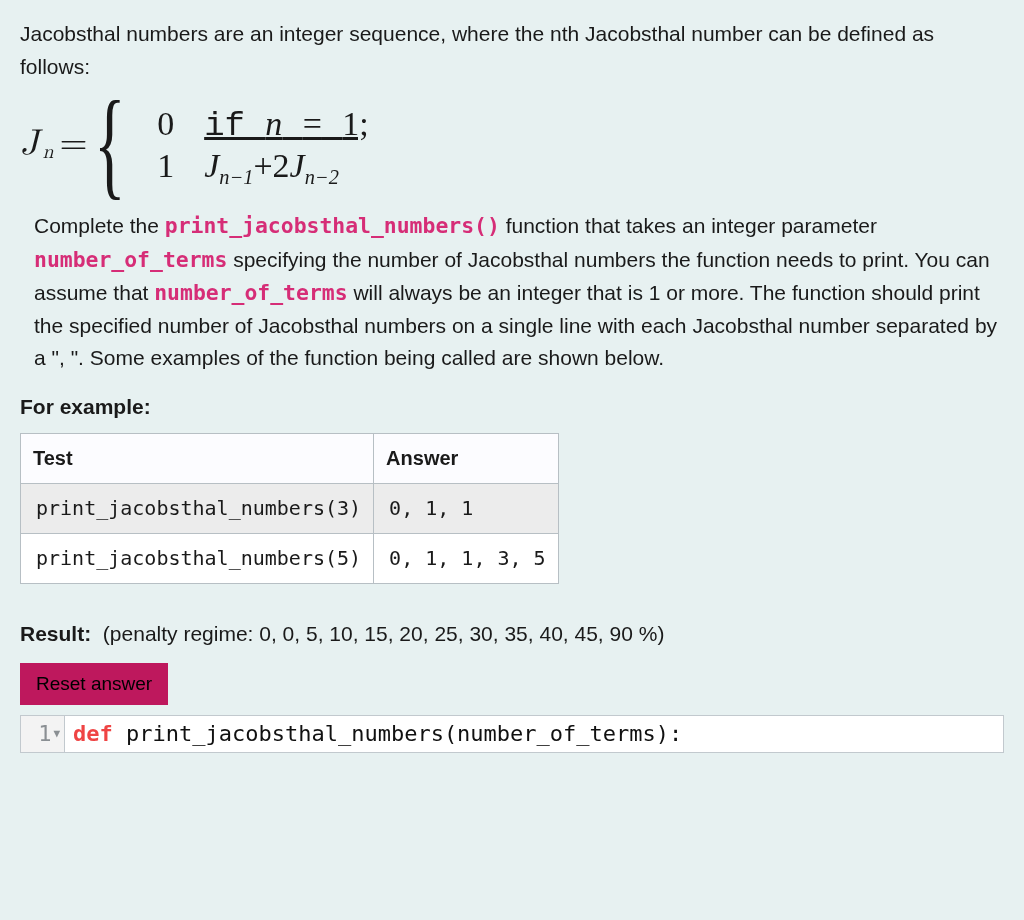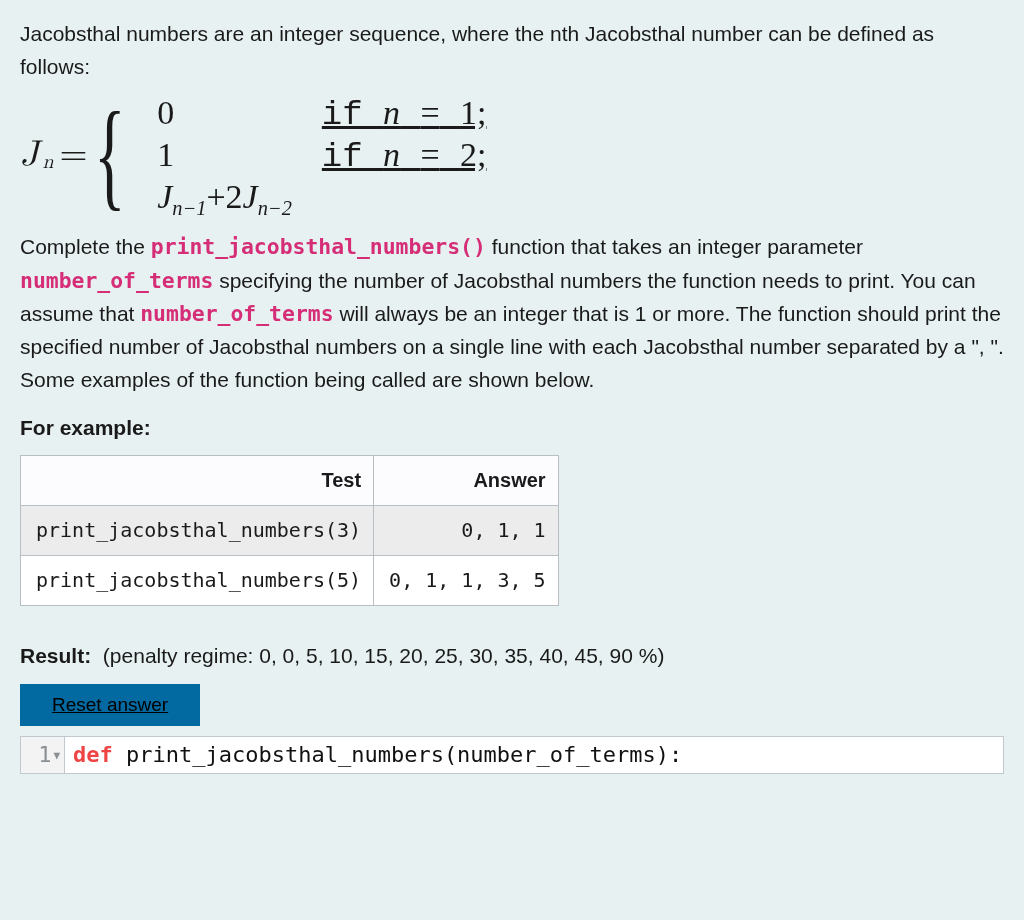"if n = 2;" span.cond { html: <span><span>if </span><span>n</span> <span>=</span> <span>2;</span></span> -> none }
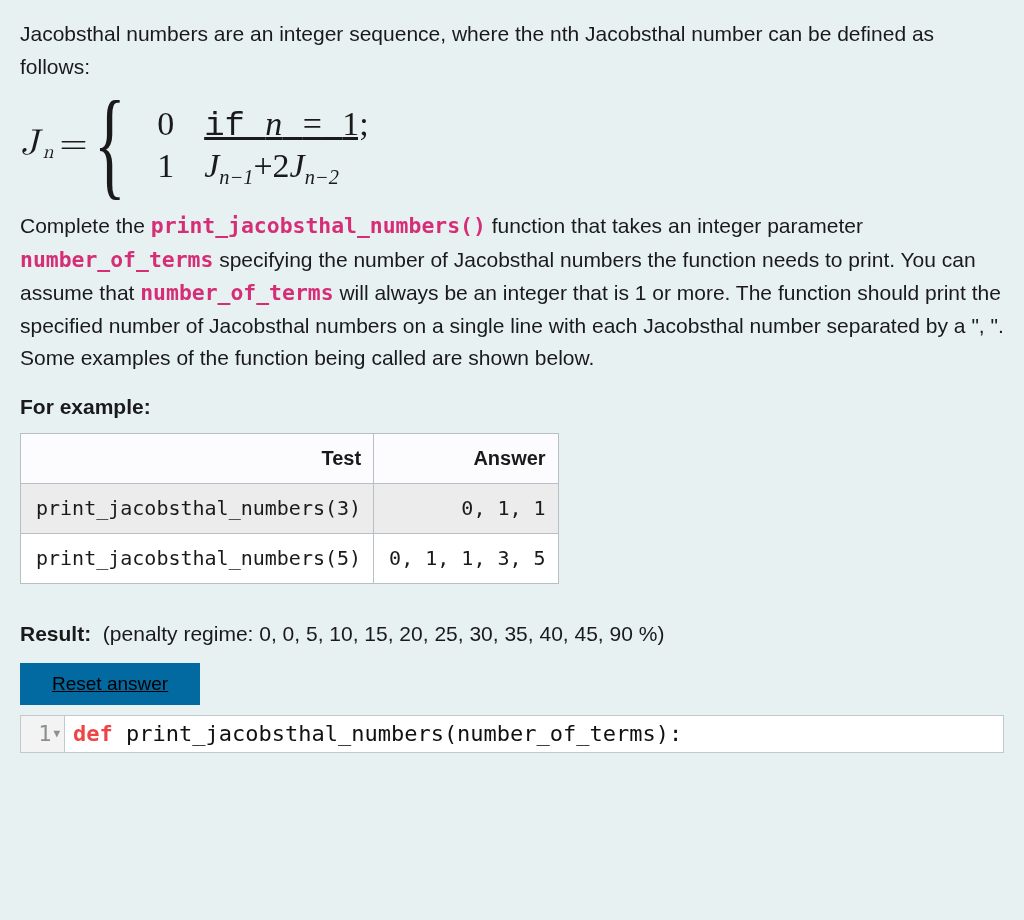"Complete the print_jacobsthal_numbers()" .desc { margin: 8px 0 14px 0 -> 8px 0 14px 14px }
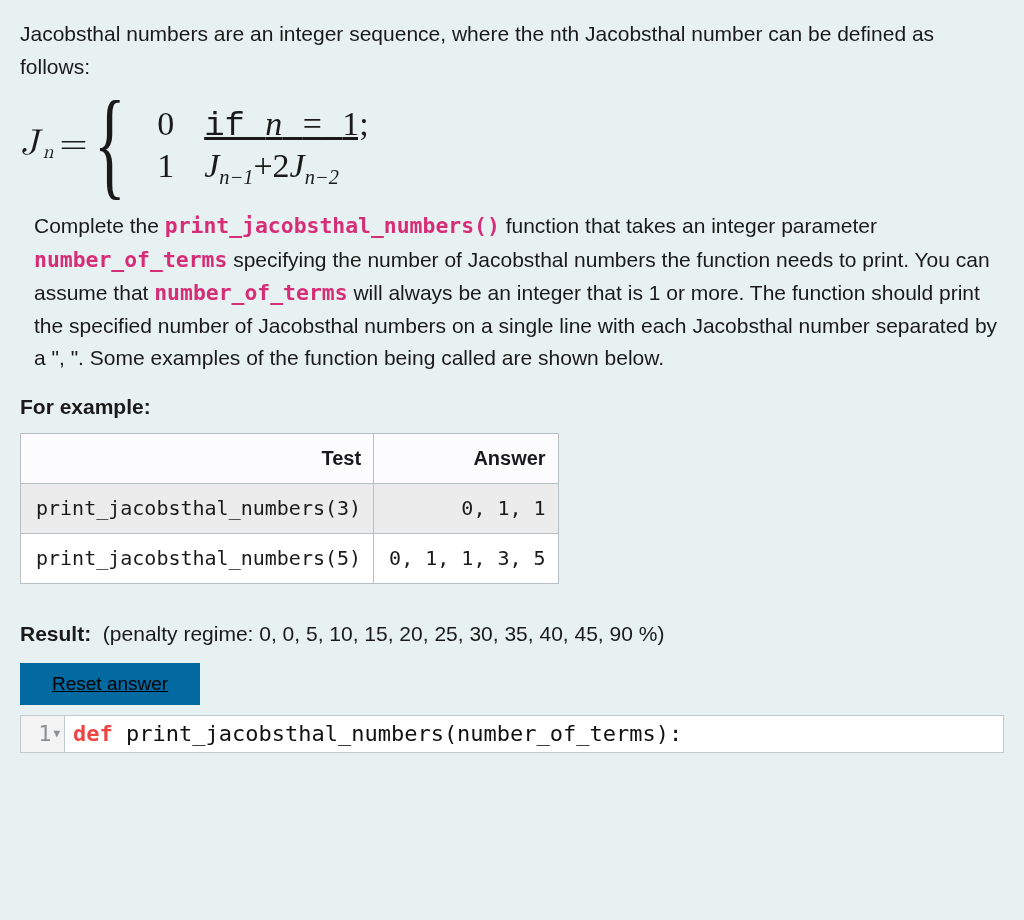"Test" table.ex th, table.ex td { text-align: right -> left }
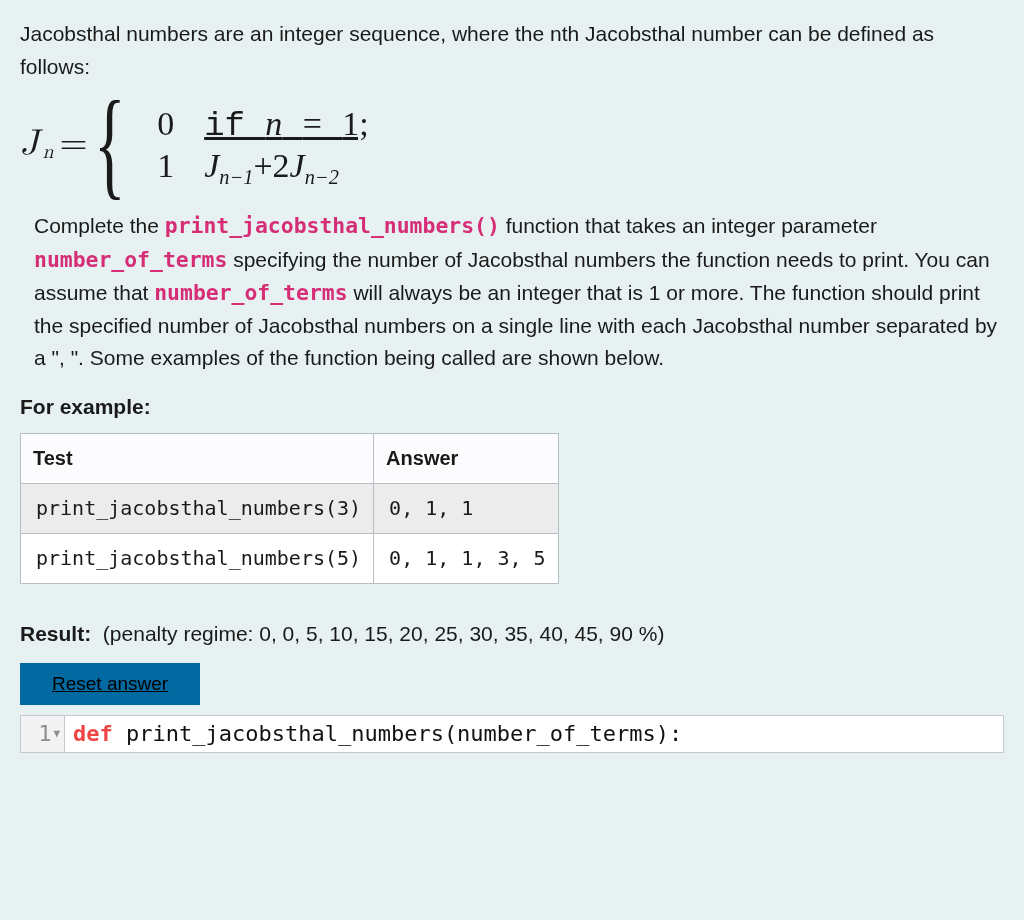"Reset answer" .reset-btn { background: #0369a1 -> #be185d; padding: 10px 32px -> 10px 16px; text-decoration: underline -> none }
